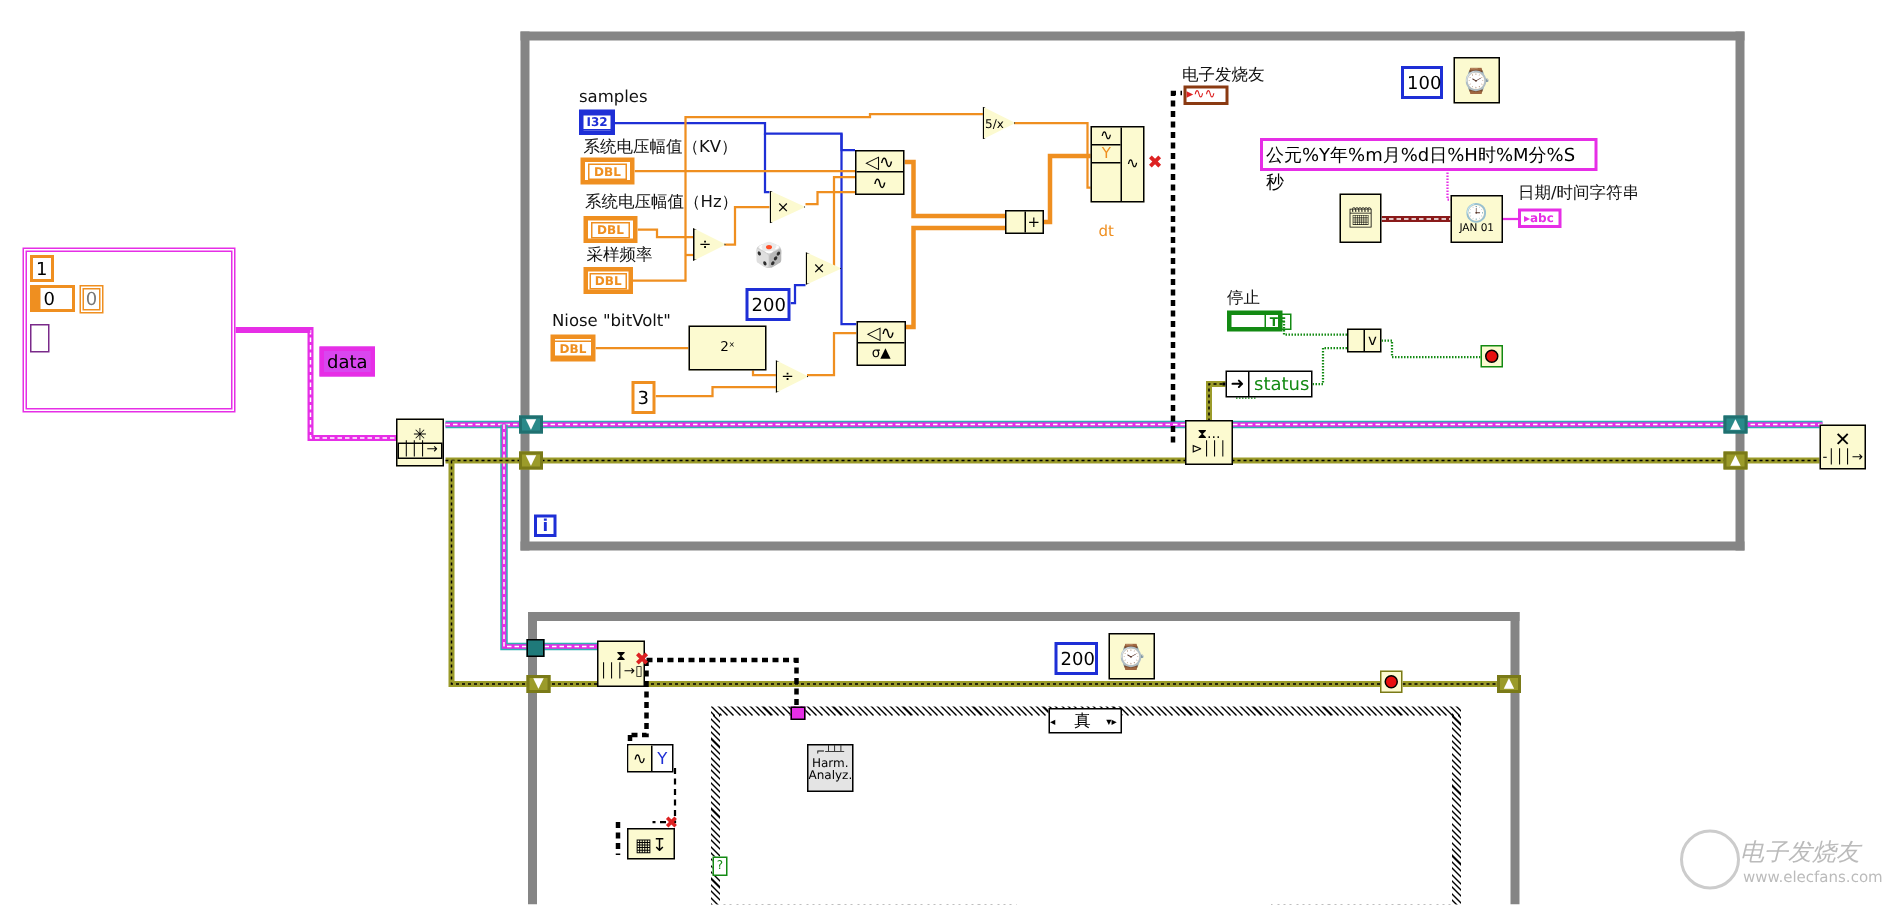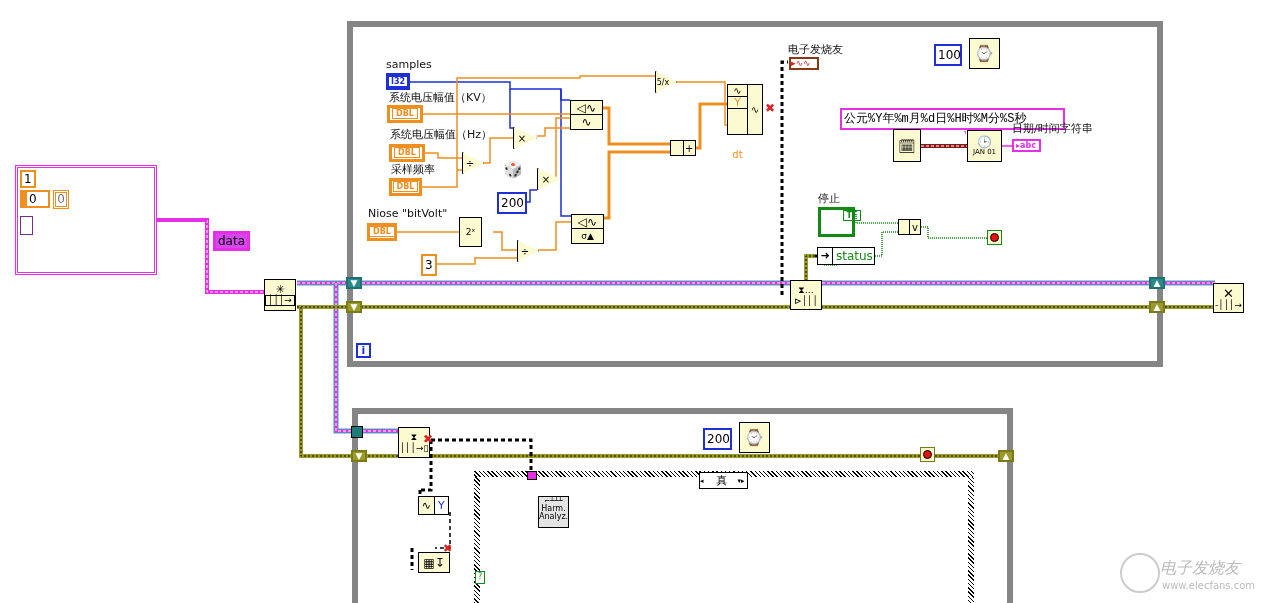"I32" .ctrl { align-items: flex-start -> center }
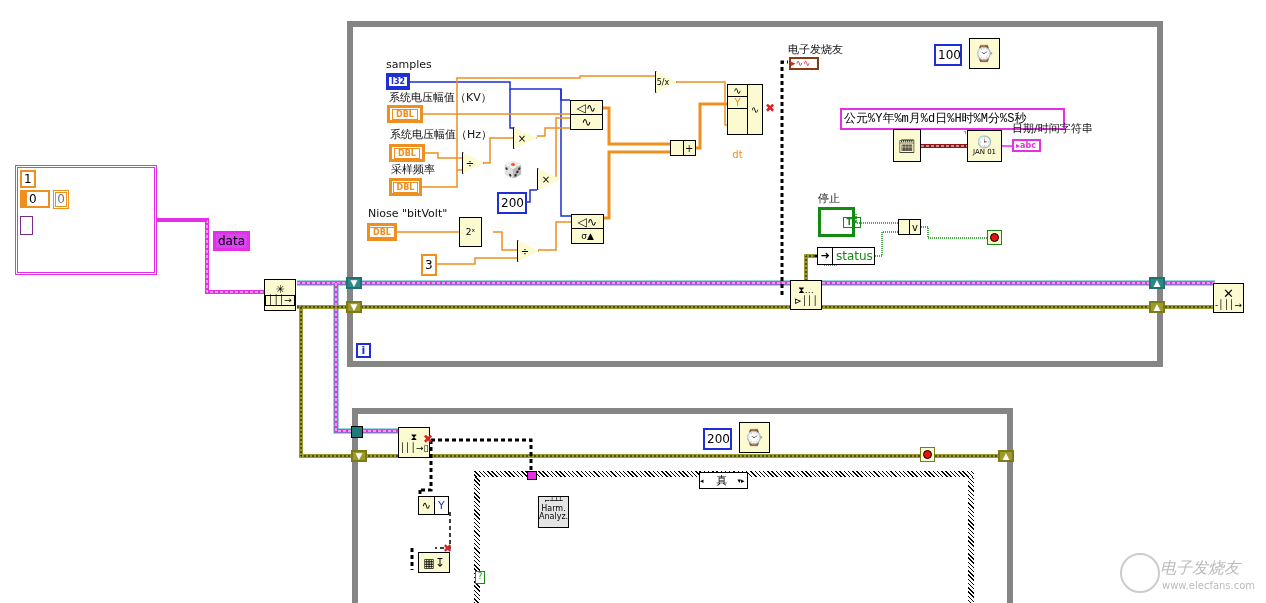"公元%Y年%m月%d日%H时%M分%S秒" div.const { font-family: Liberation Mono, monospace -> none; top: 108px -> 92px }
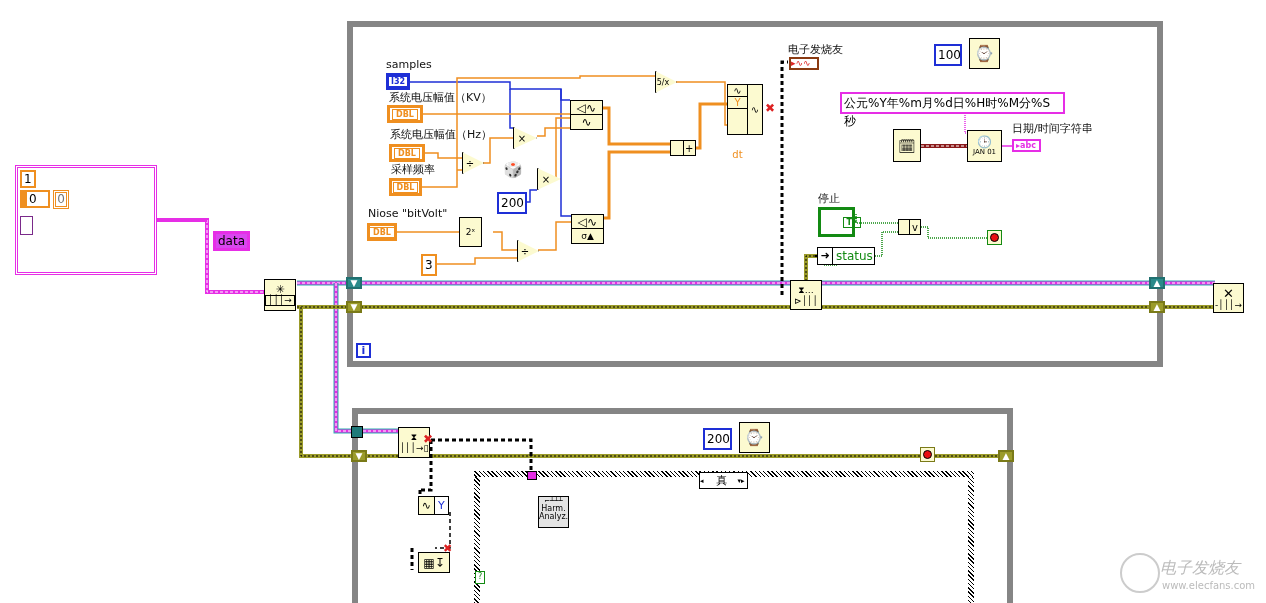"TF" div.ctrl { height: 30px -> 14px }
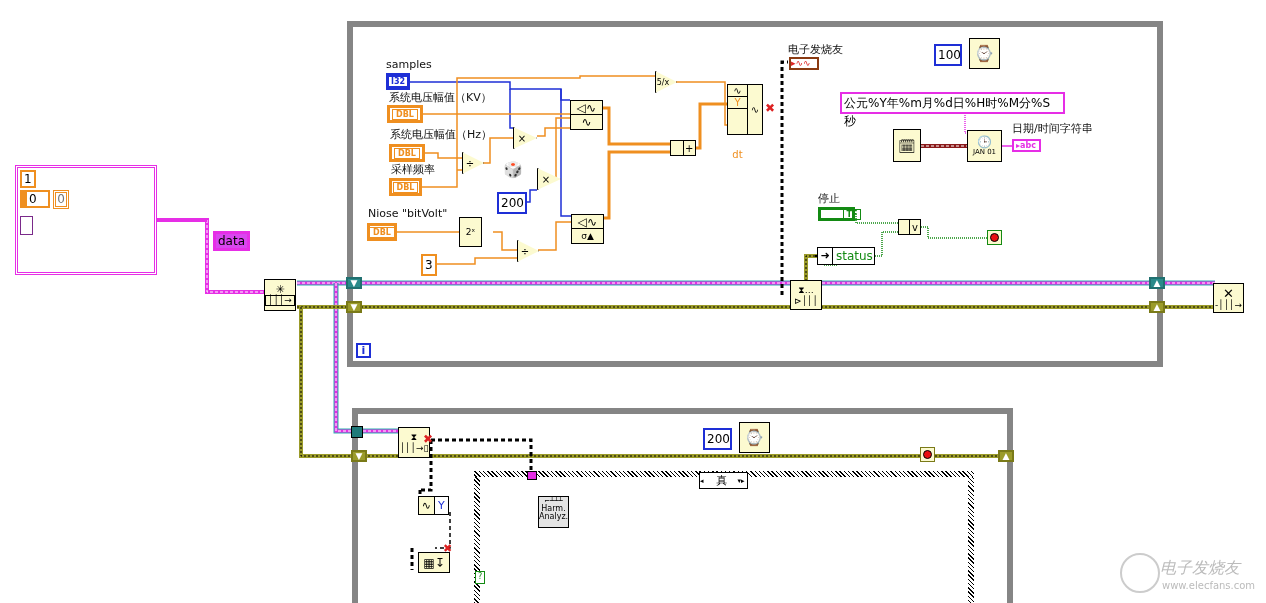"2ˣ" div.node { width: 23px -> 52px }
